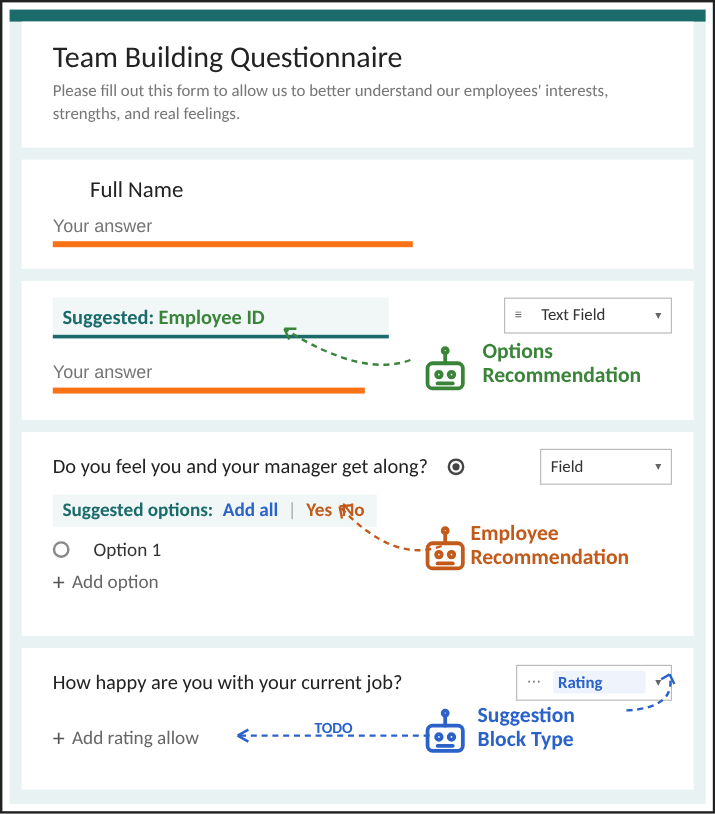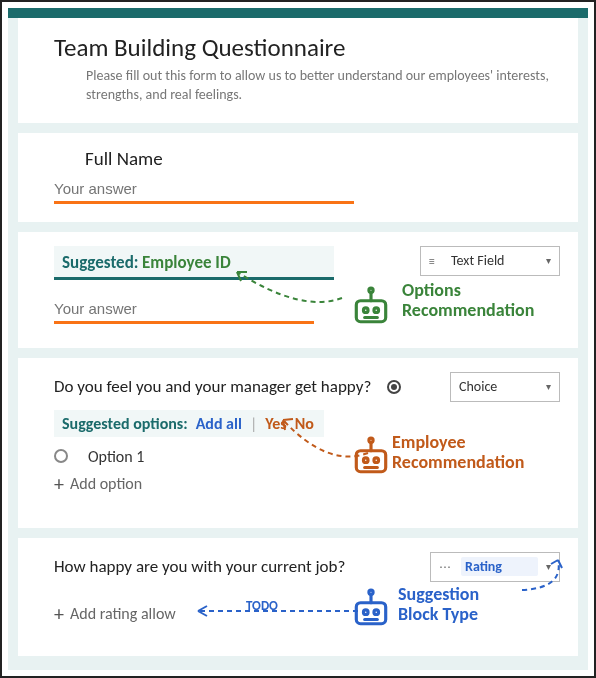"Team Building Questionnaire" .card { padding: 14px 18px 18px 36px -> 14px 18px 18px 26px }
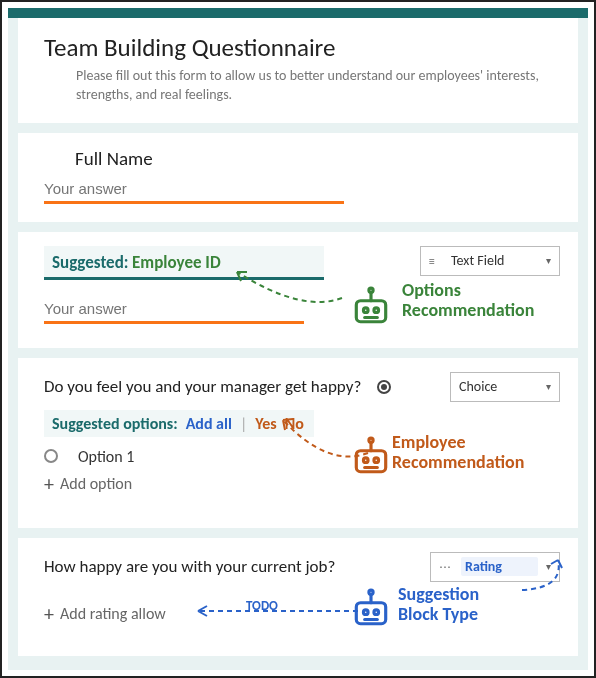"Please fill out this form" .subtitle { margin-left: 32px -> none }
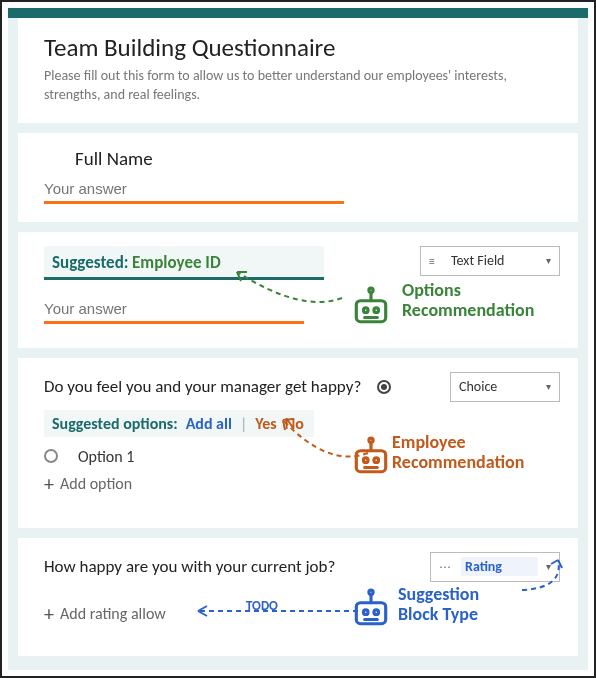"Your answer" .answer-input { border-bottom: 3px solid #f97316 -> 5px solid #f97316 }
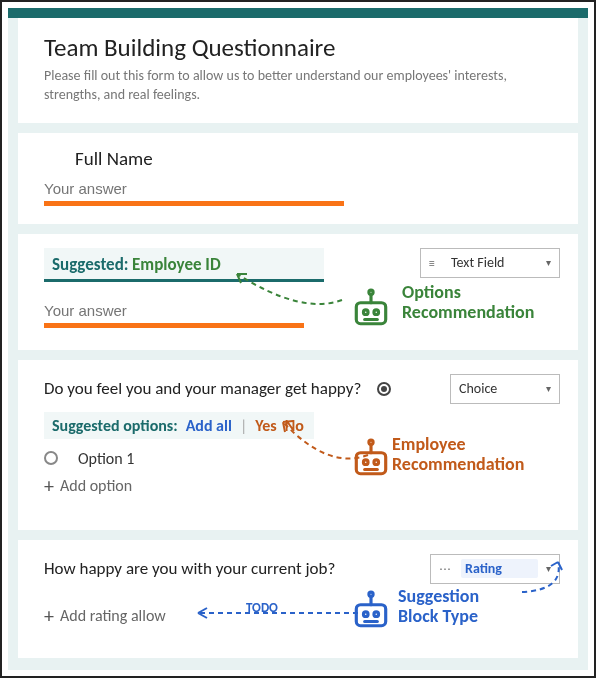"Do you feel you and" div.q-text { text: happy -> along }
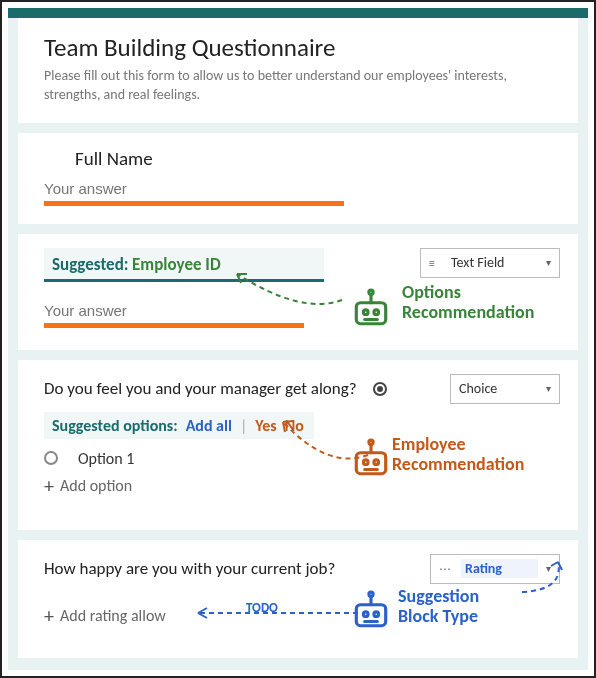"Choice" span.val { text: Choice -> Field }
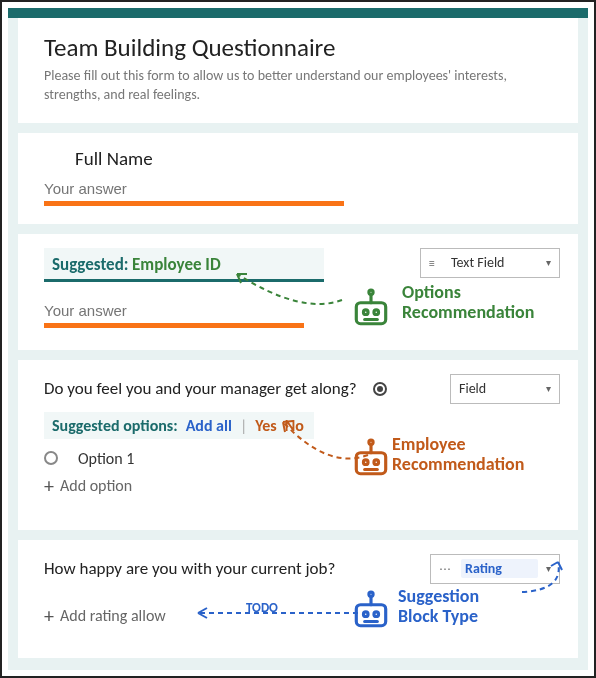"TODO" span.todo-label { left: 228px -> 244px }
